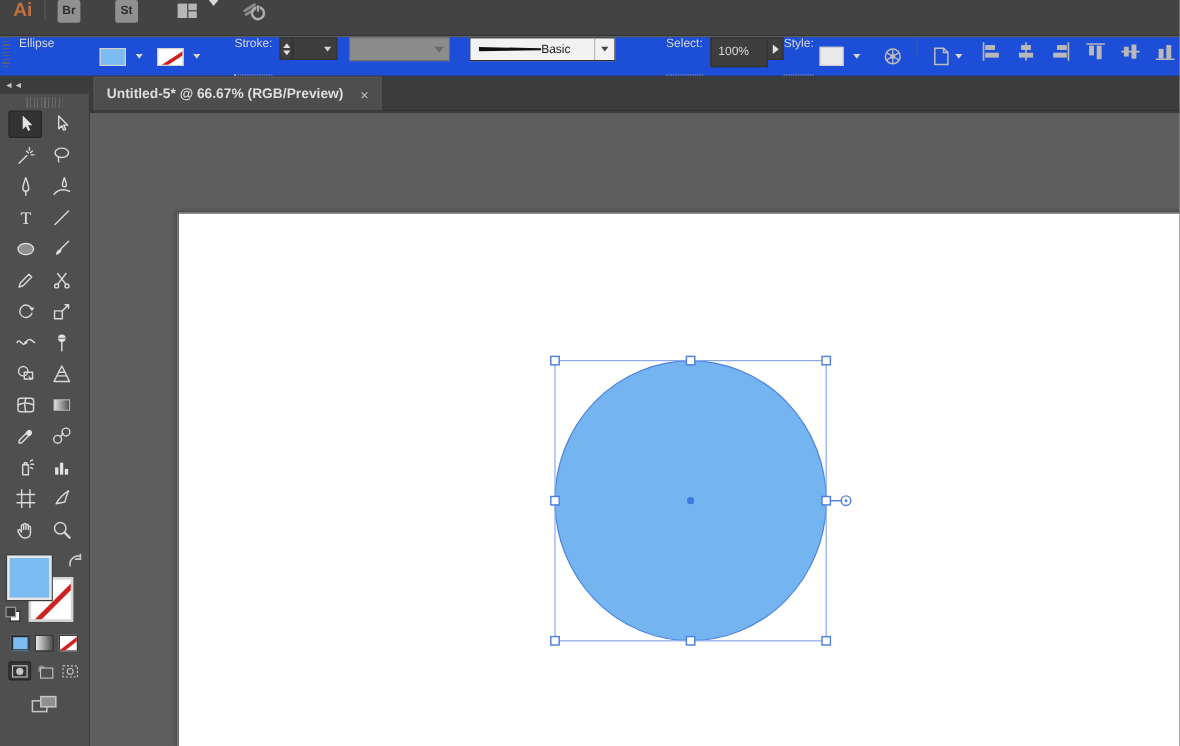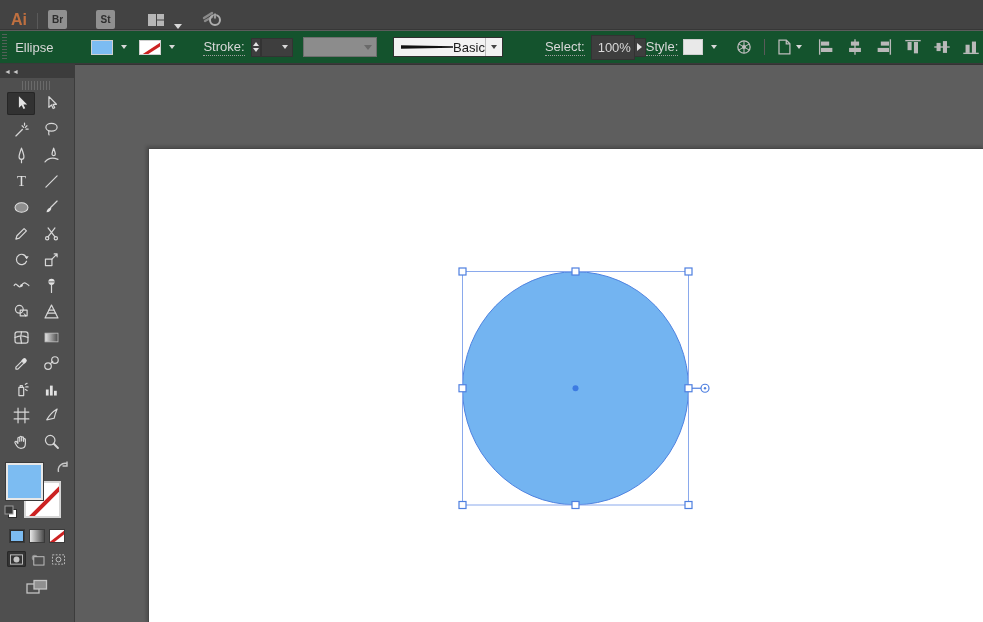"Ai" #menubar { align-items: flex-end -> flex-start }
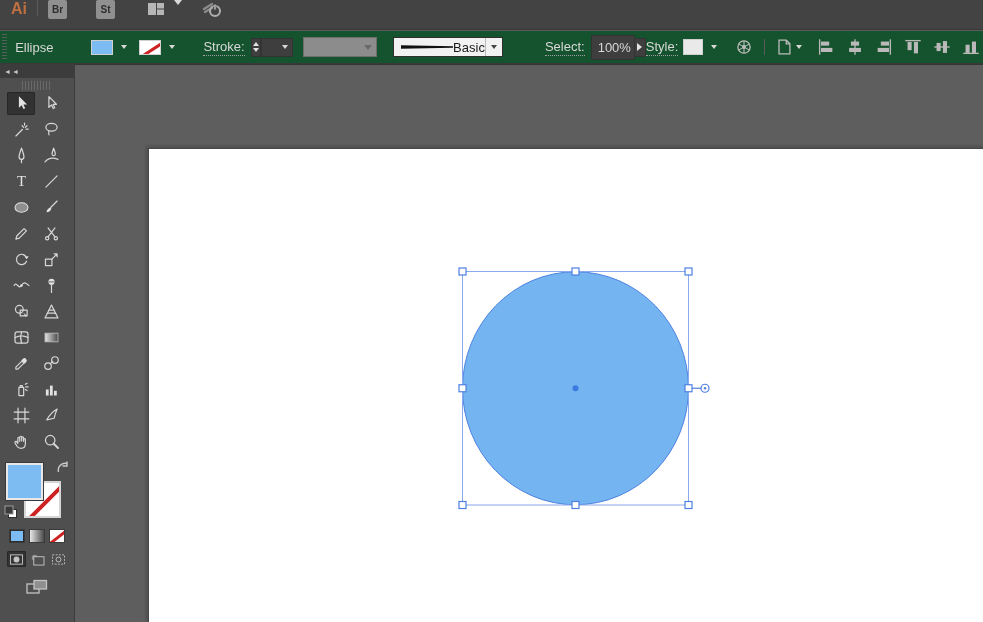"Ellipse" #controlbar { align-items: center -> none; background: #14532d -> #1d4ed8; font-size: 13px -> 10px }
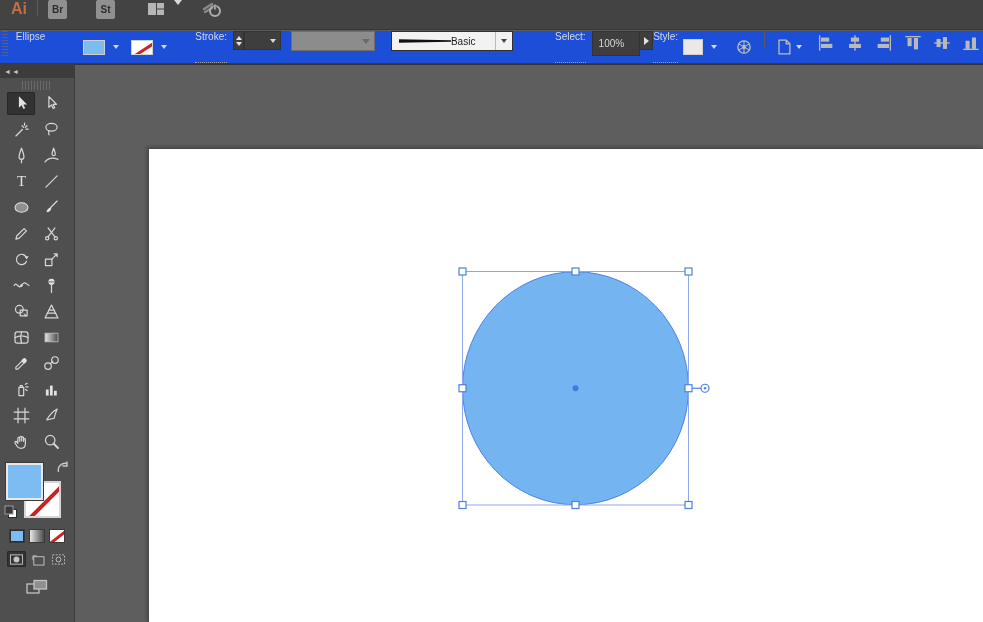"Untitled-5* @ 66.67% (RGB/Preview)" div { html: none -> <div> <div> <span>Untitled-5* @ 66.67% (RGB/Preview)</span> <span>×</span> </div> </div> }
